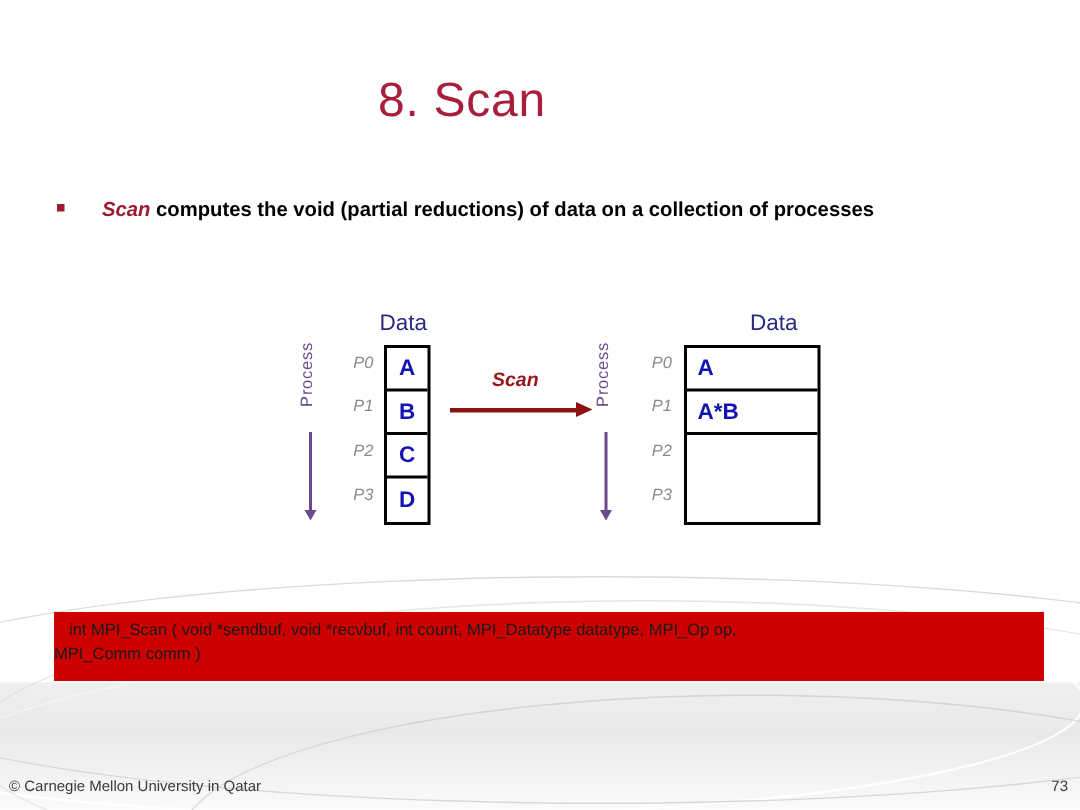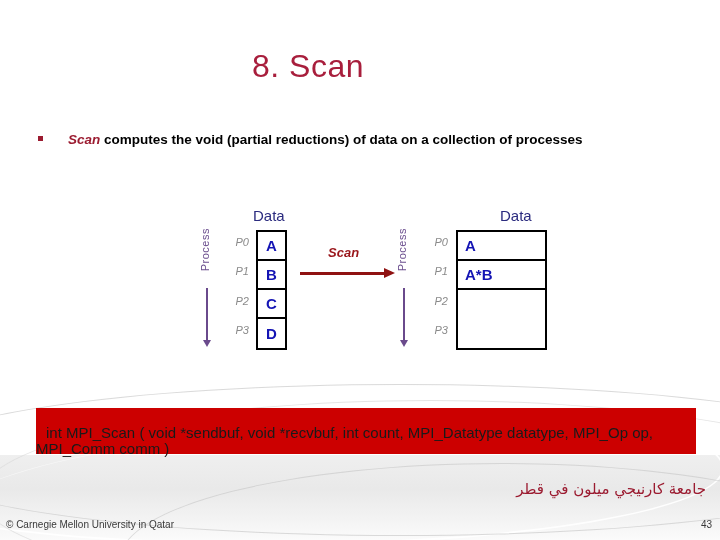"int MPI_Scan ( void *sendbuf," #code-banner { font-size: 15px -> 11px; padding-top: 17px -> 4px }
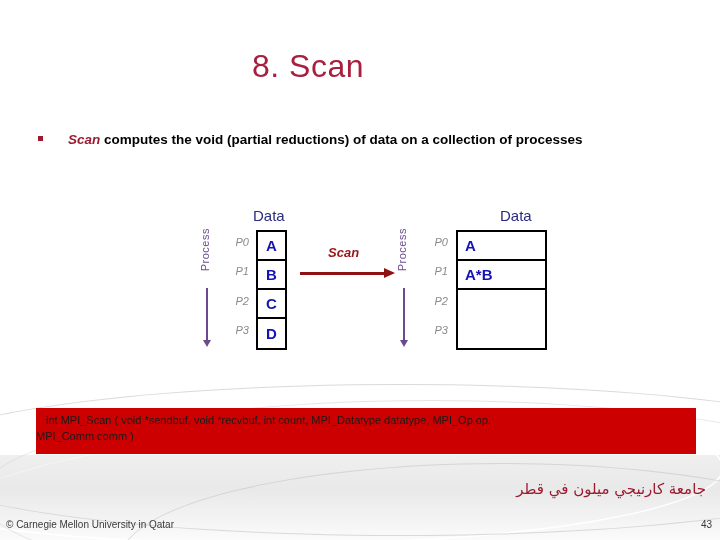"جامعة كارنيجي ميلون في قطر" div { html: <div>جامعة كارنيجي ميلون في قطر</div> -> none }
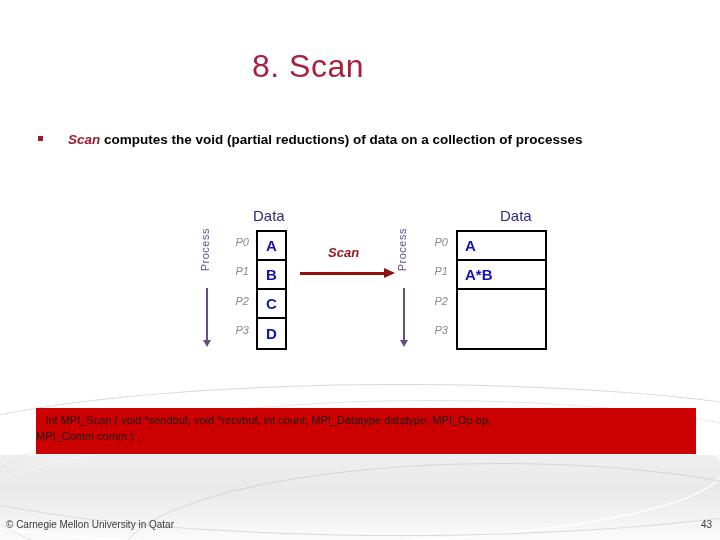"43" div { text: 43 -> 73 }
